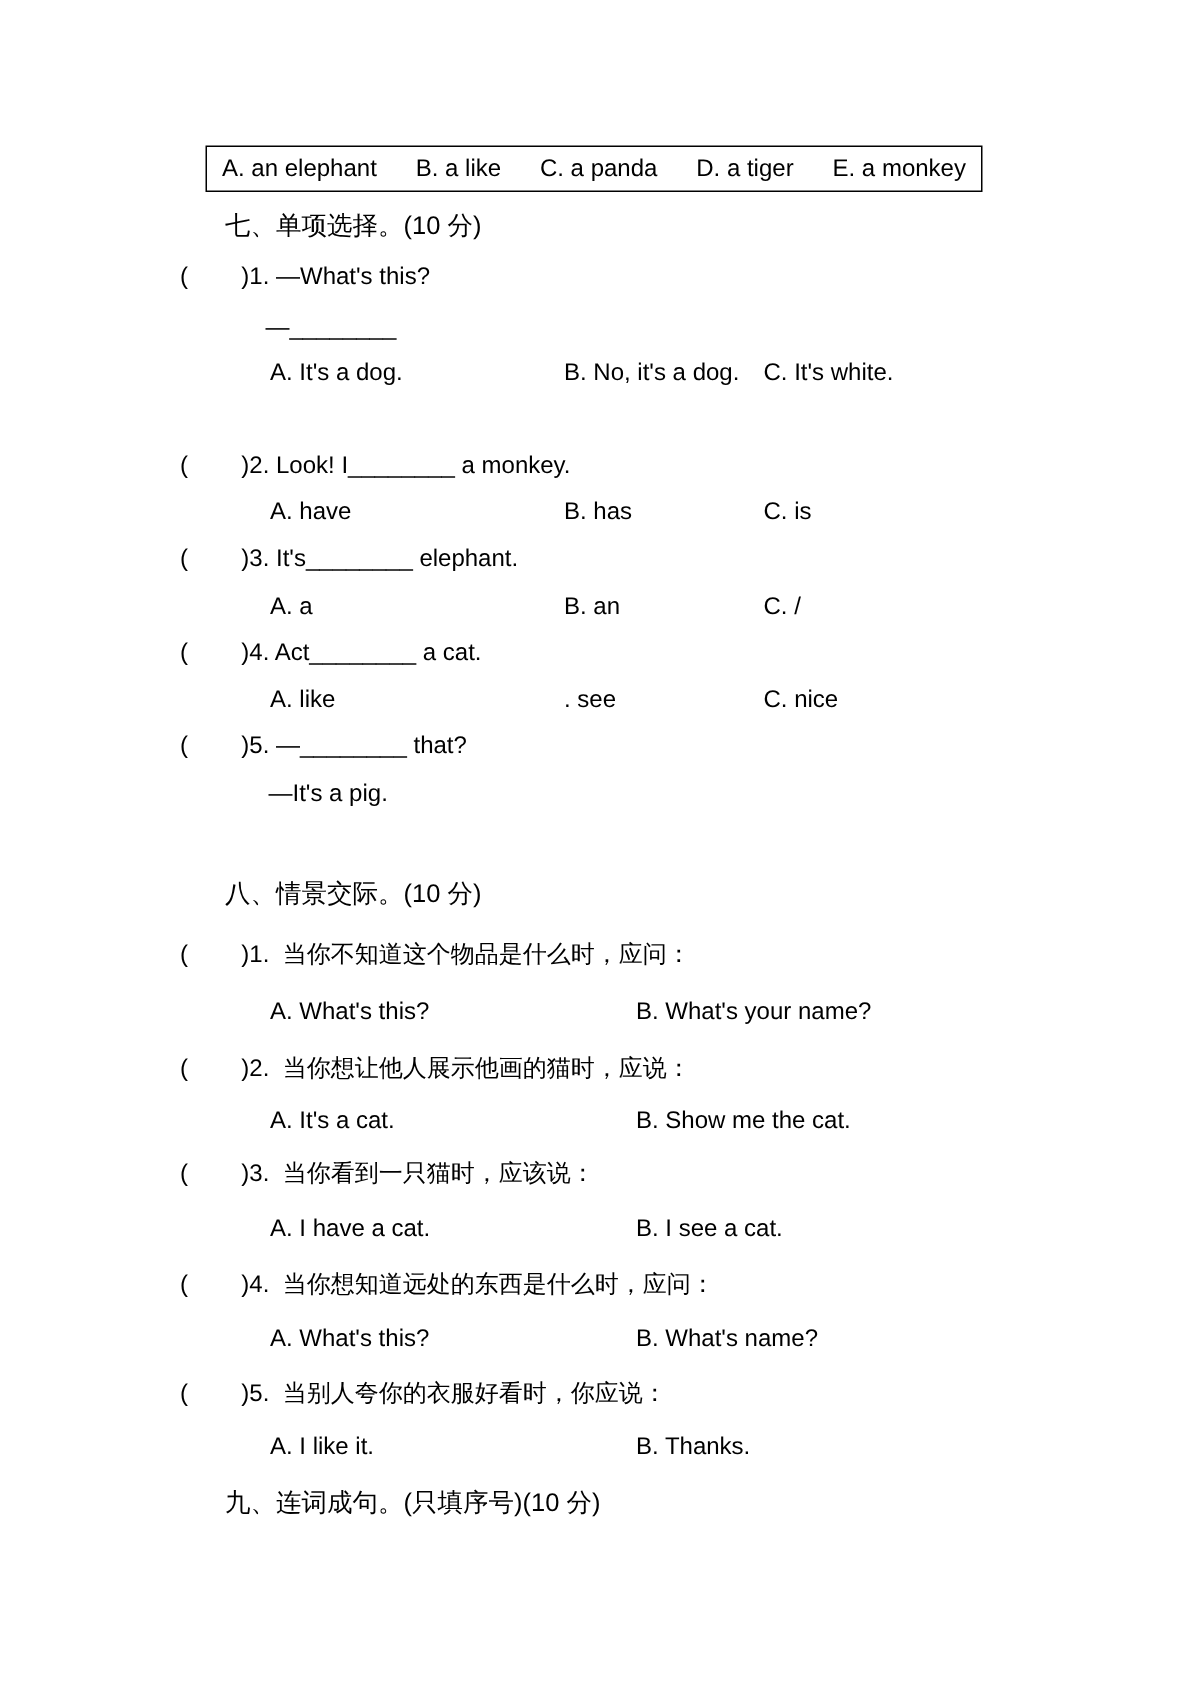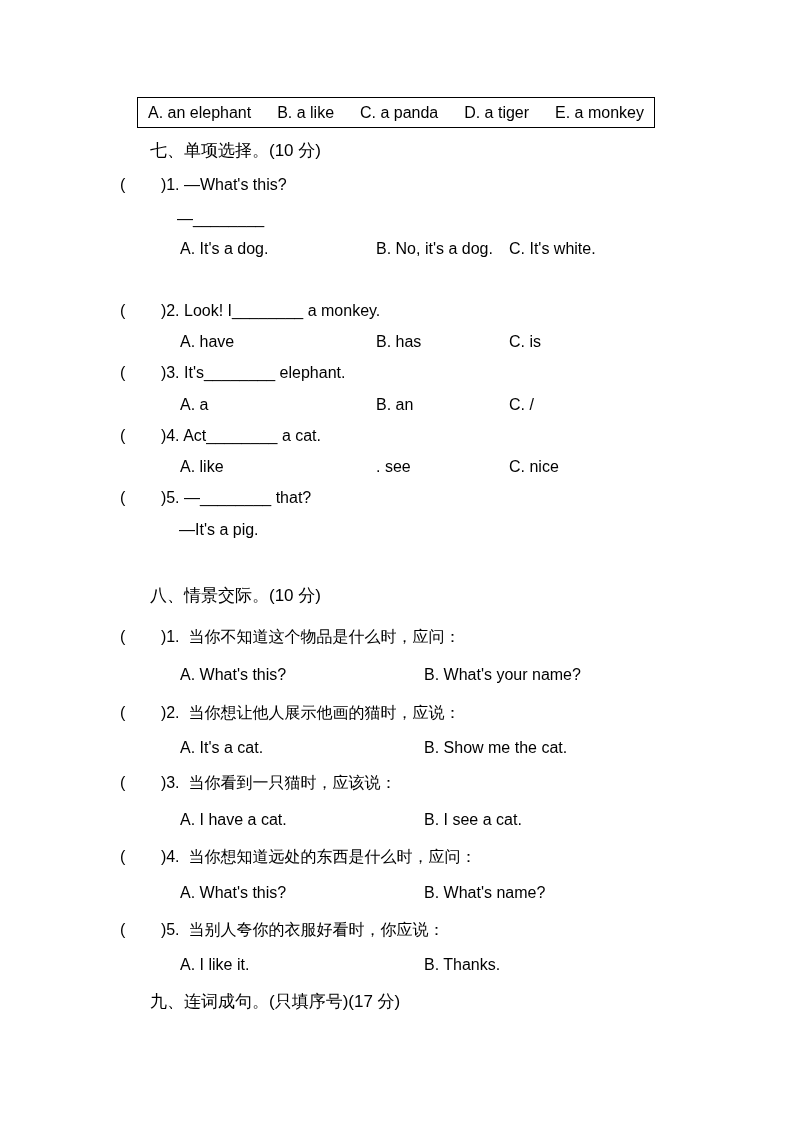"九、连词成句。(只填序号)(17 分)" div.line { text: 17 -> 10 }
